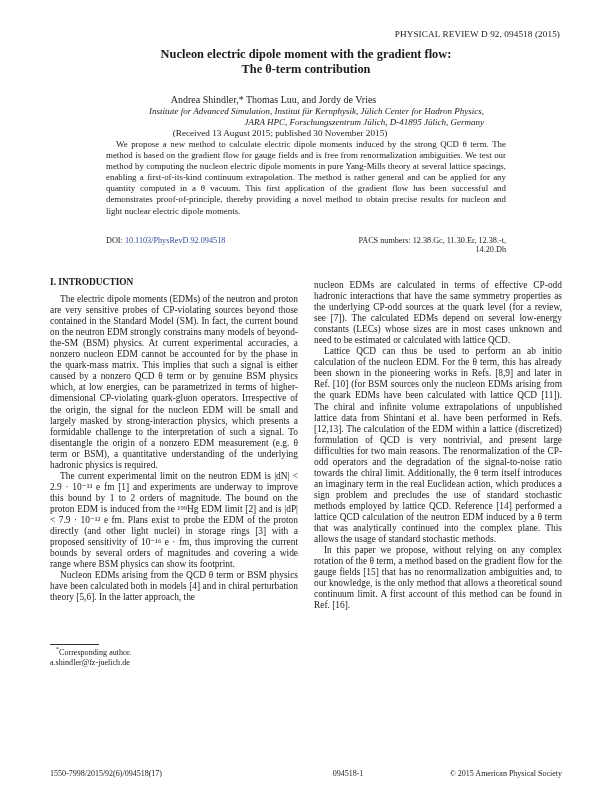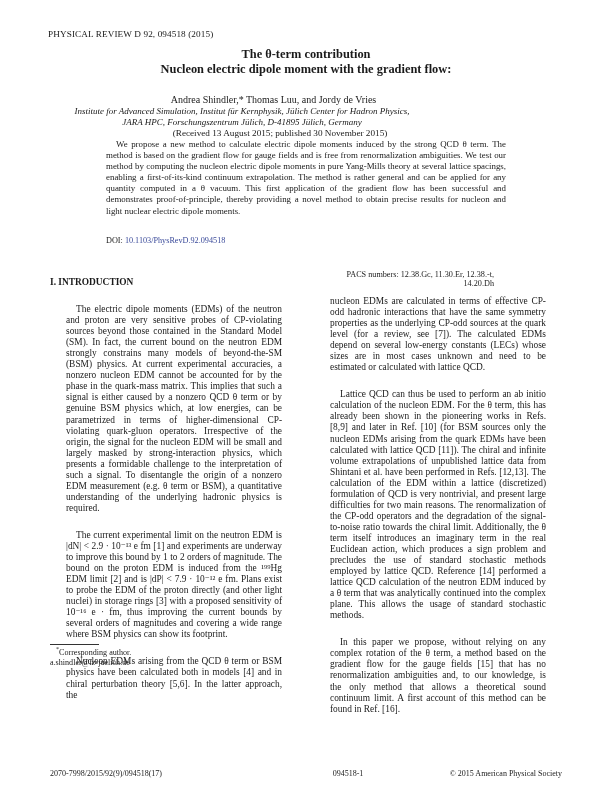"PHYSICAL REVIEW D 92, 094518" .journal { margin-left: 48px -> none; text-align: left -> right }
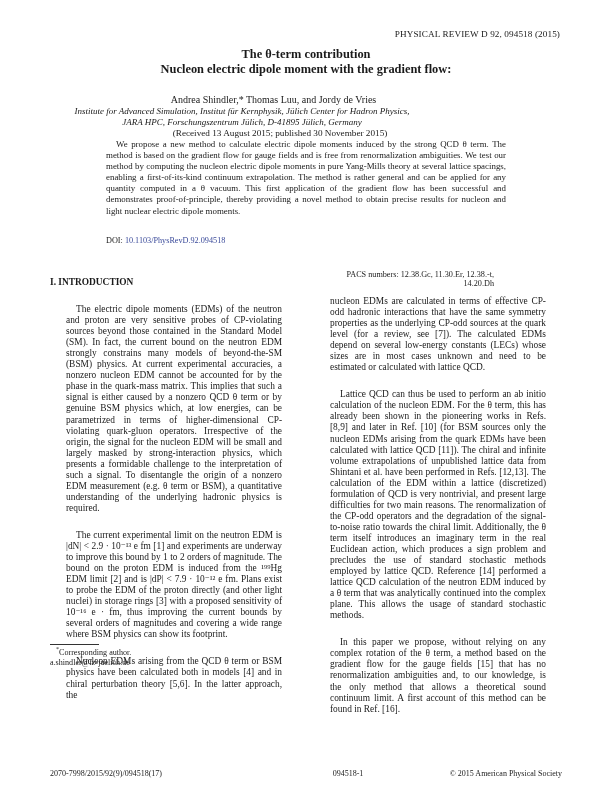"The θ-term contribution" div { order: before "Nucleon electric dipole moment with" -> after "Nucleon electric dipole moment with" }
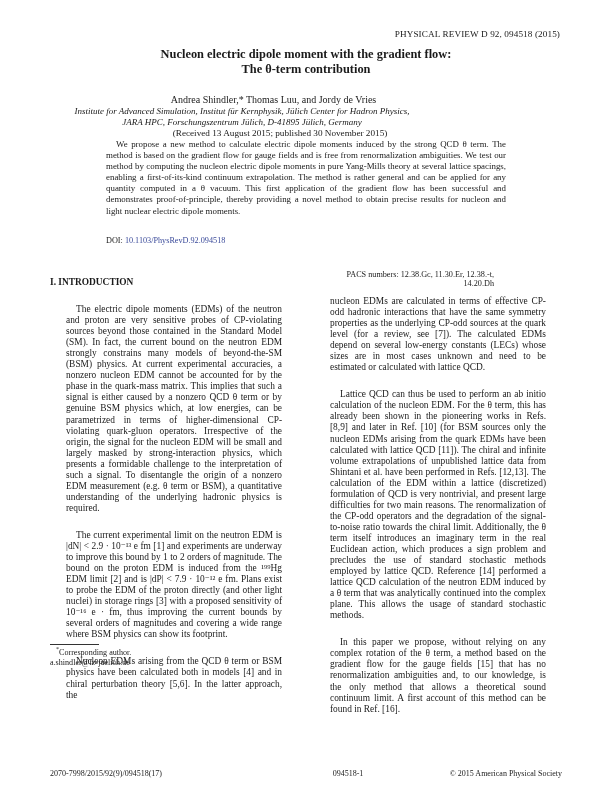"Institute for Advanced Simulation," .affil { text-align: center -> right }
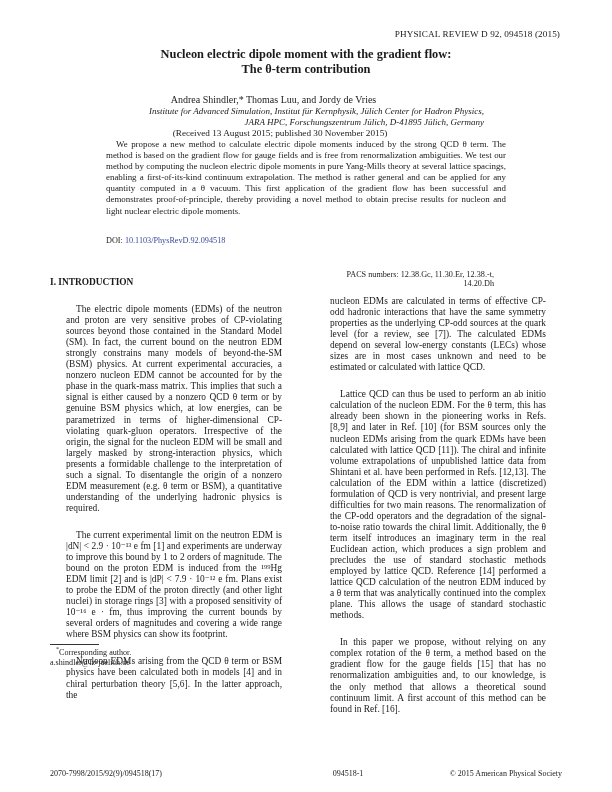"PACS numbers: 12.38.Gc, 11.30.Er," .pacs { left: 324px -> 336px; margin-top: 34px -> none }
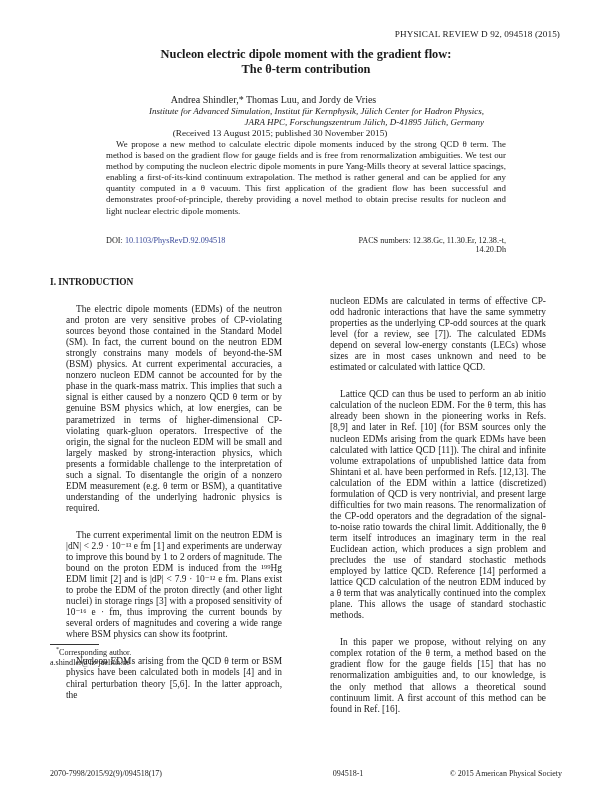"nucleon EDMs are calculated in" .col p { margin: 16px -> 0 }
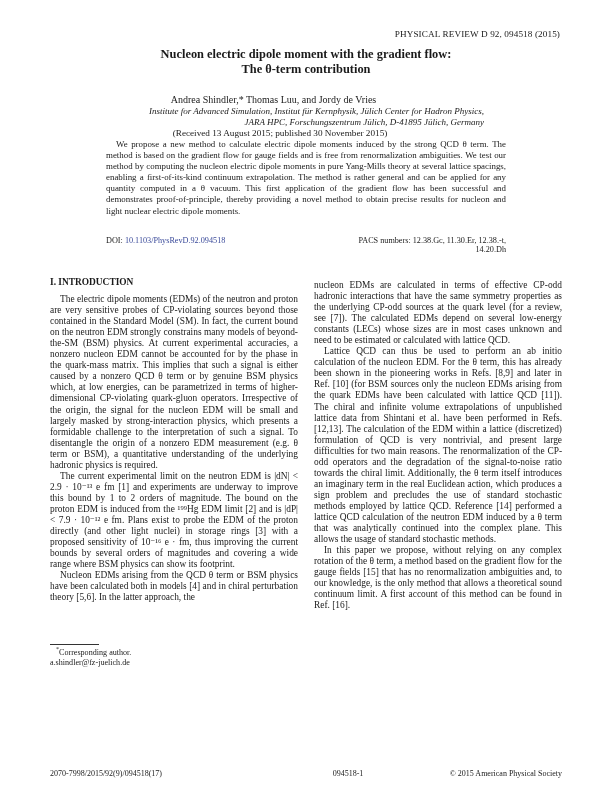"2070-7998/2015/92(9)/094518(17)" div.abs { text: 2070-7998/2015/92(9 -> 1550-7998/2015/92(6 }
